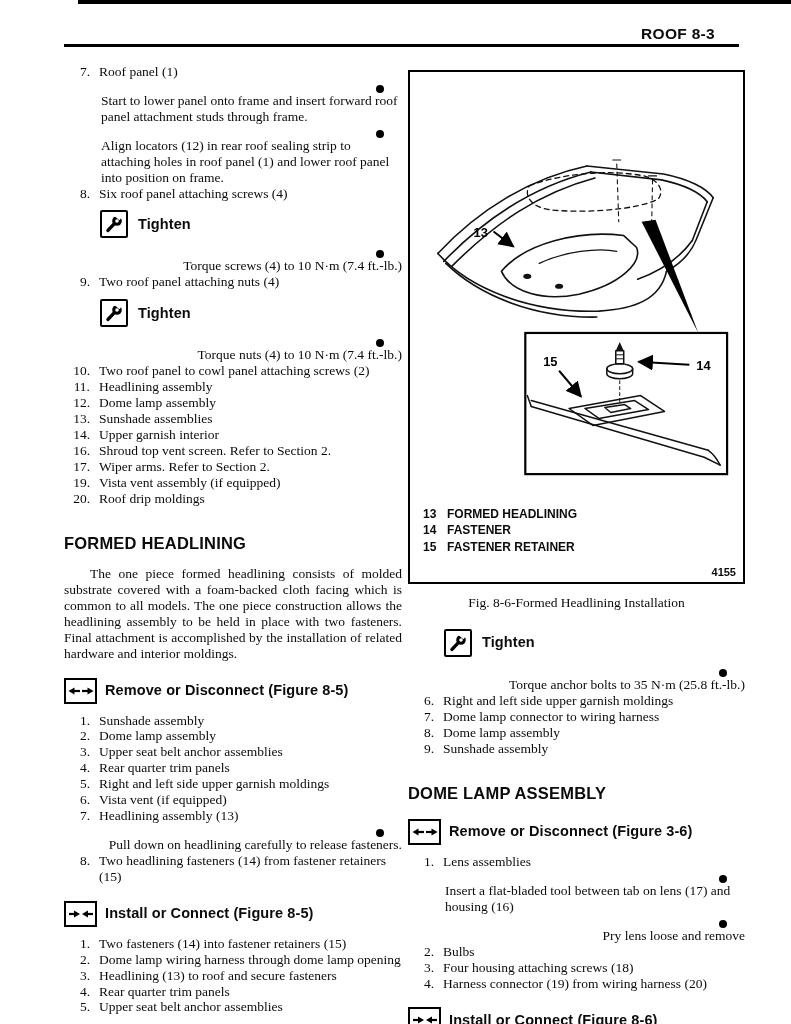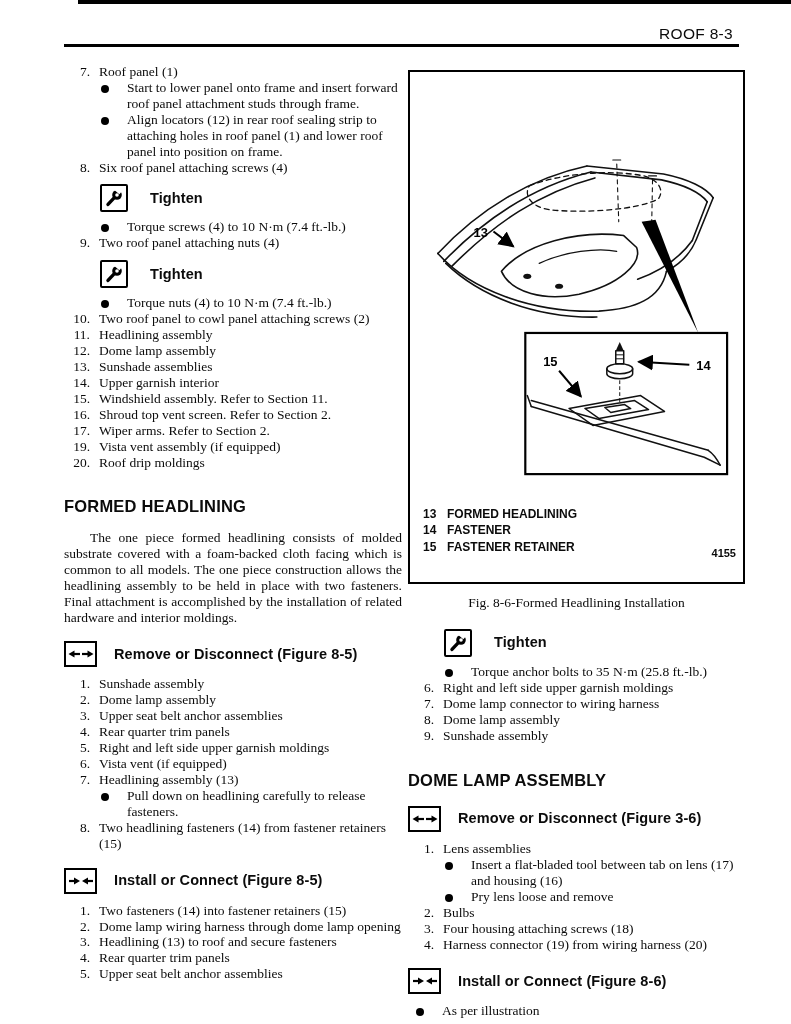"ROOF 8-3" .page-header { font-weight: normal -> bold; right: 58px -> 76px }
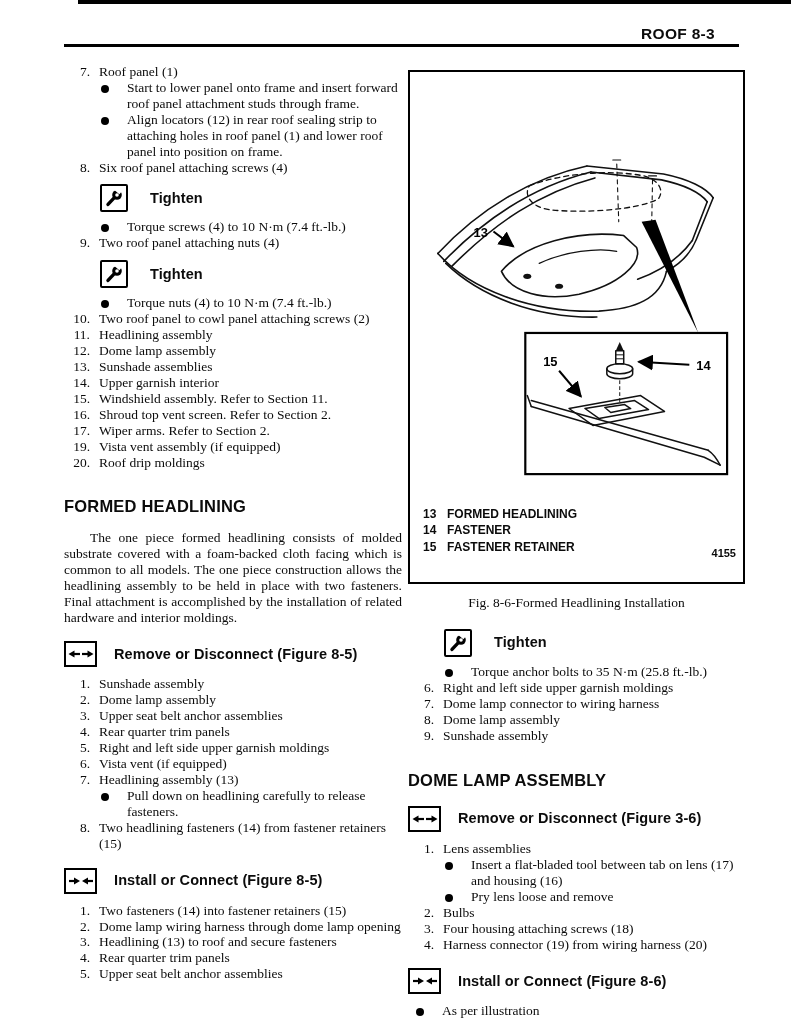"Start to lower panel onto" .bul { align-items: flex-start -> flex-end; flex-direction: none -> column }
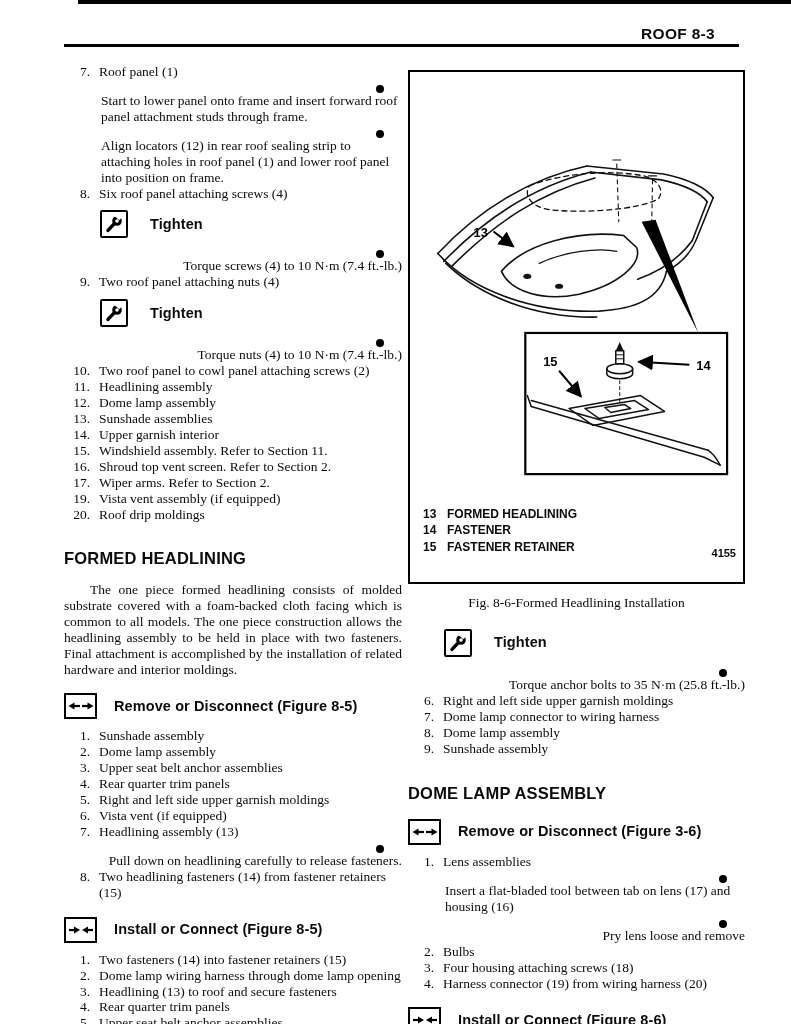"Tighten" .tighten { gap: 22px -> 10px }
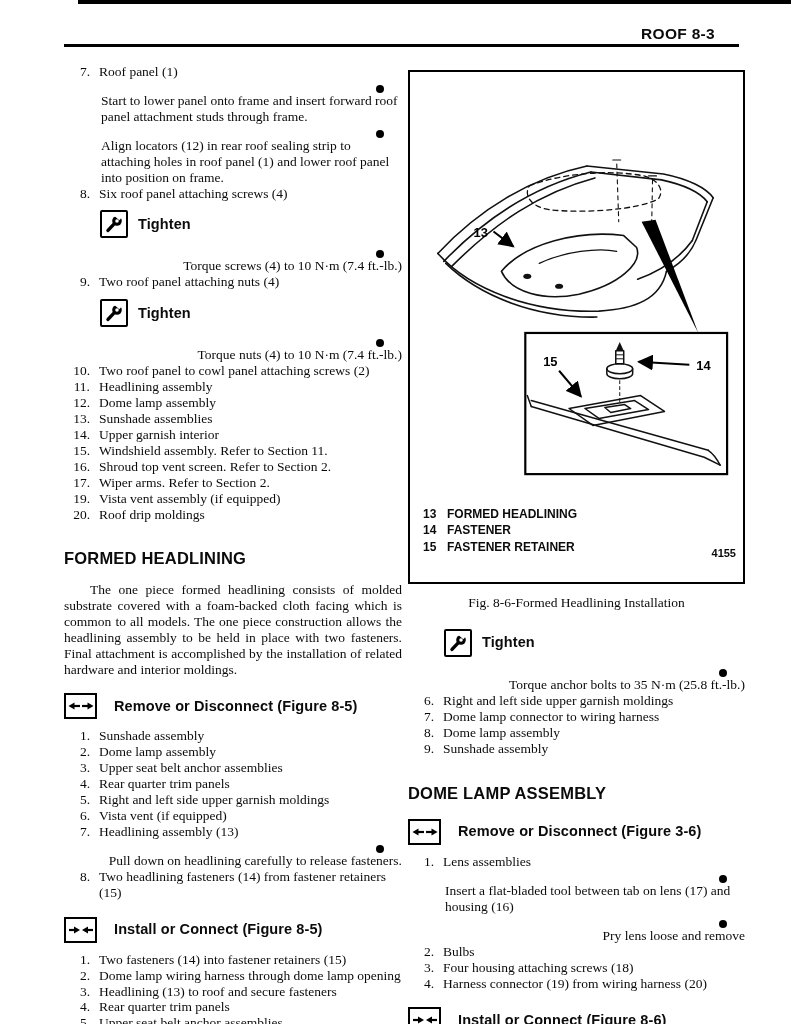"15." div.li { html: <div> <span>15.</span> <span>Windshield assembly. Refer to Section 11.</span> </div> -> none }
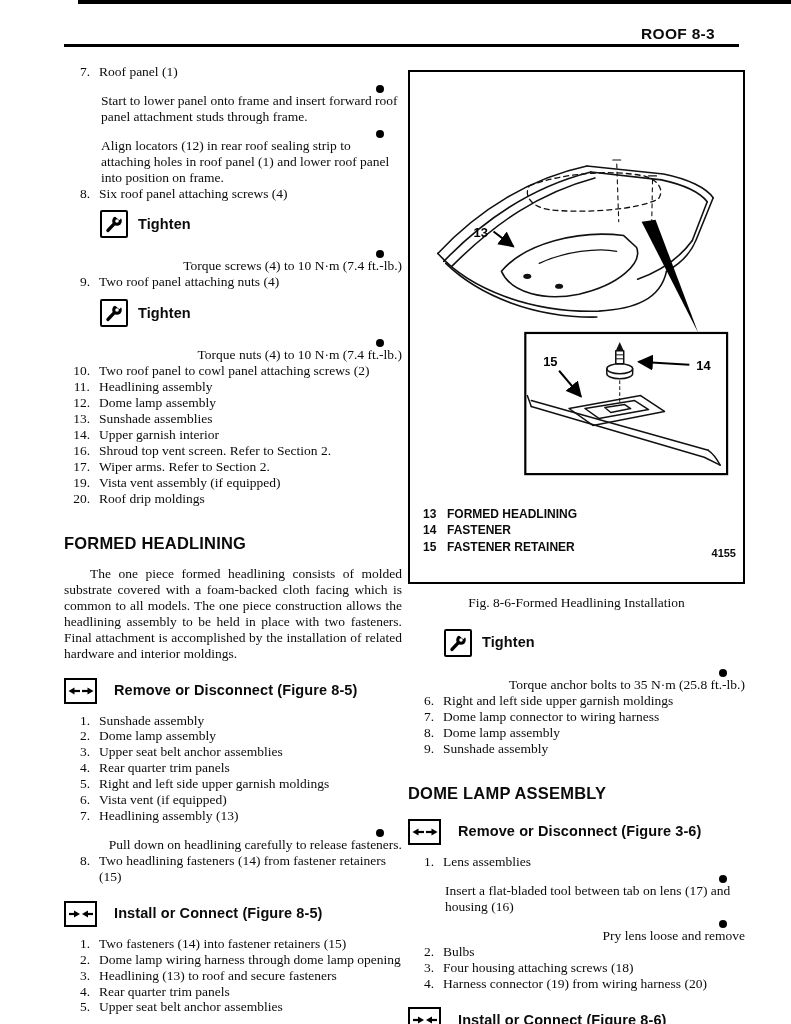"4155" .fig-code { bottom: 22px -> 3px }
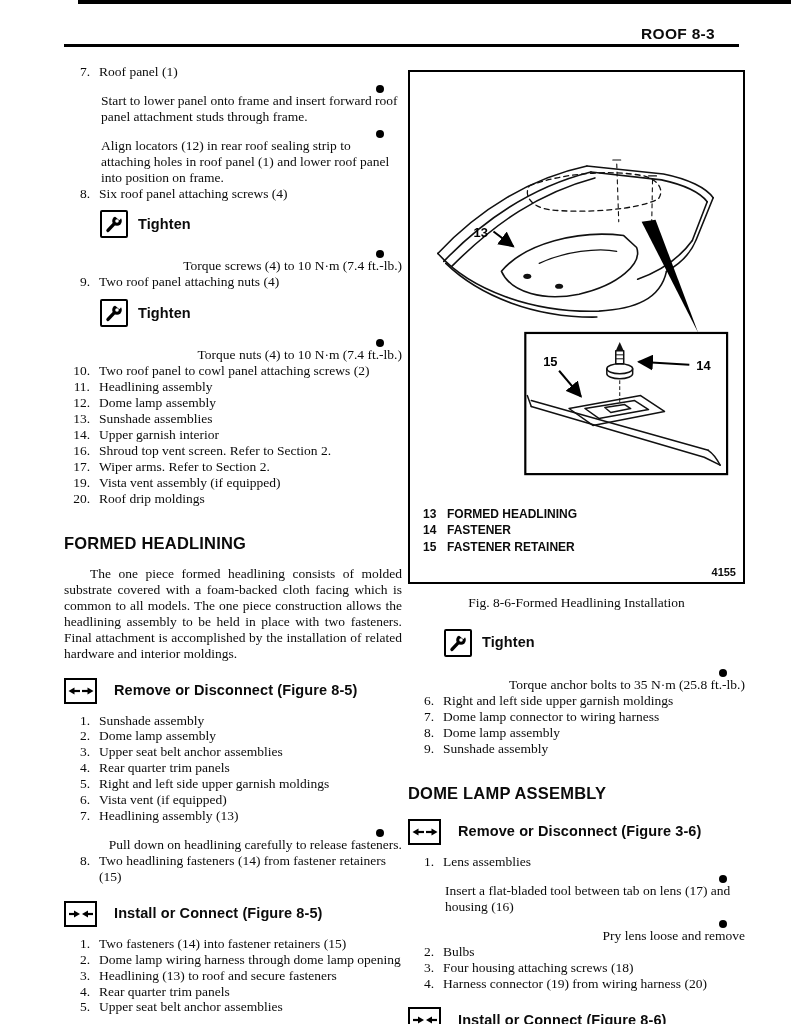"Remove or Disconnect (Figure 8-5)" .action { gap: 17px -> 8px }
